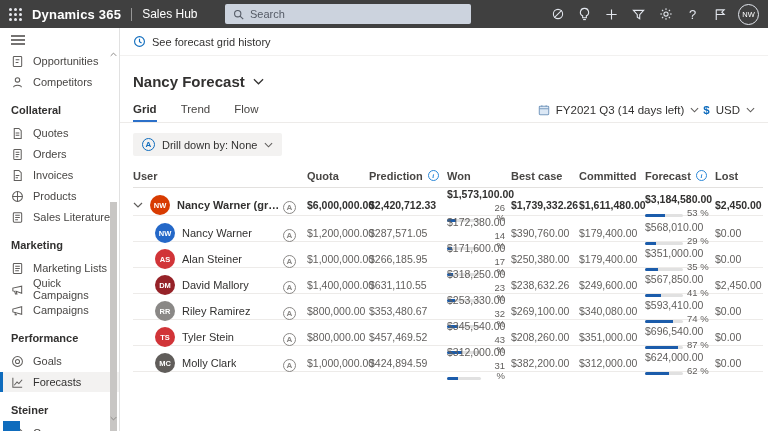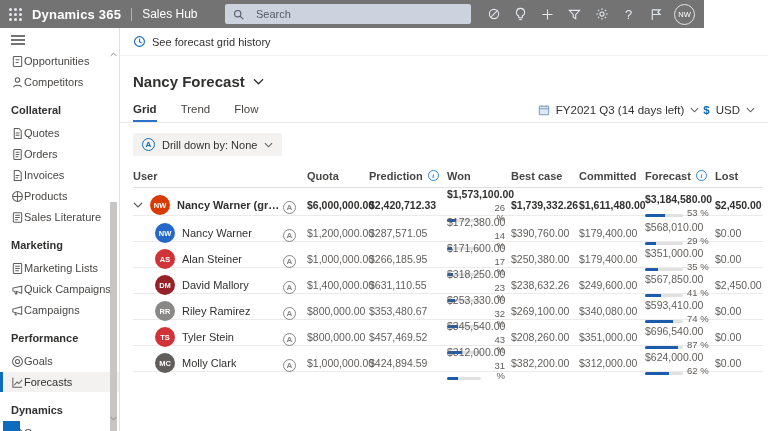"Dynamics 365" .topbar { background: #737373 -> #404040; width: 704px -> 768px }
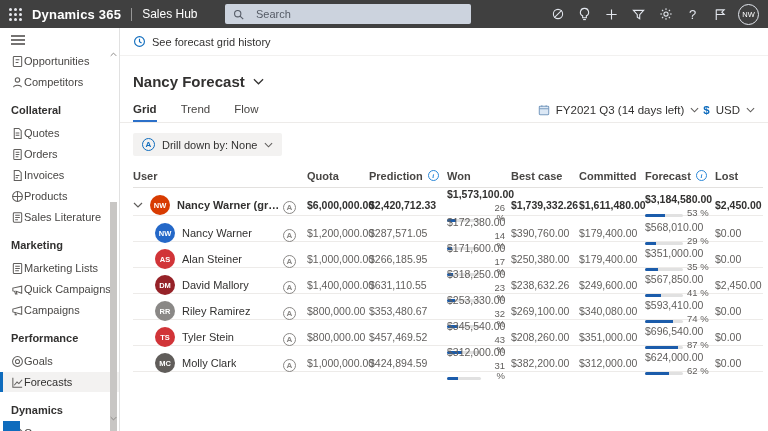"Search" .searchbox { gap: 12px -> 6px }
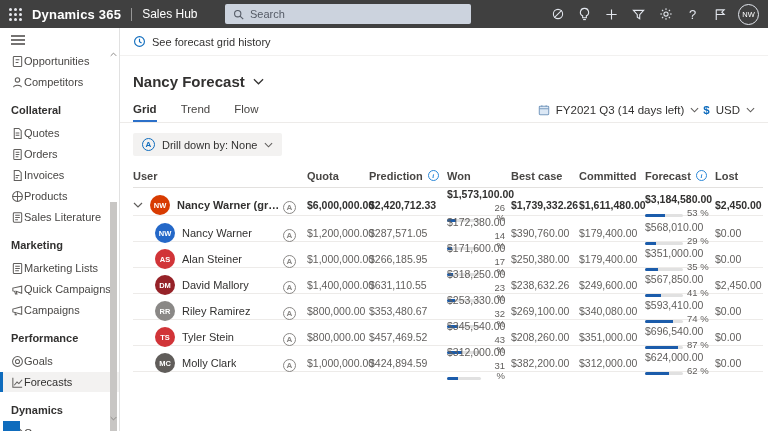"Opportunities" .nav-item { gap: none -> 9px }
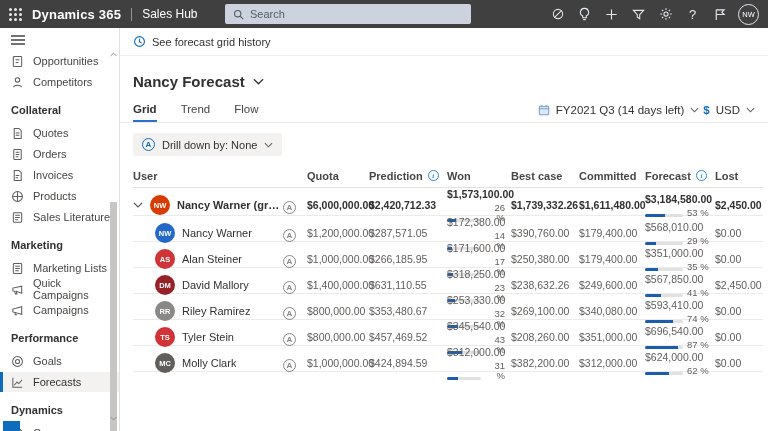"Dynamics" div.sec-title { text: Dynamics -> Steiner }
